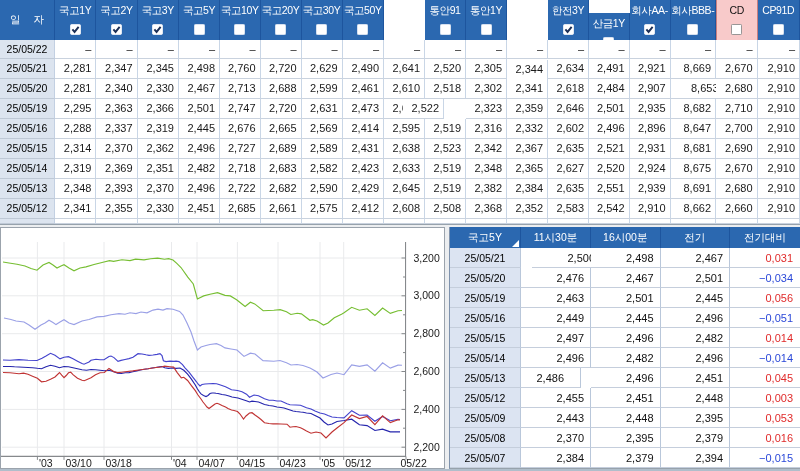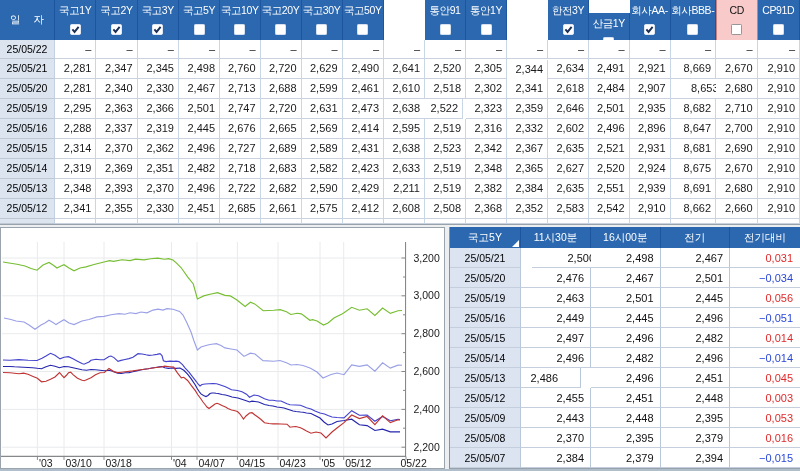"2,522" div.vc { left: 422px -> 403px }
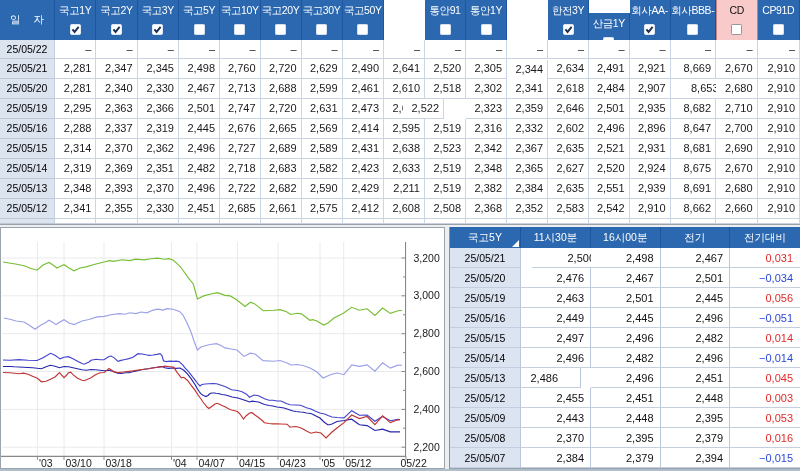"2,211" div.vc { text: 2,211 -> 2,645 }
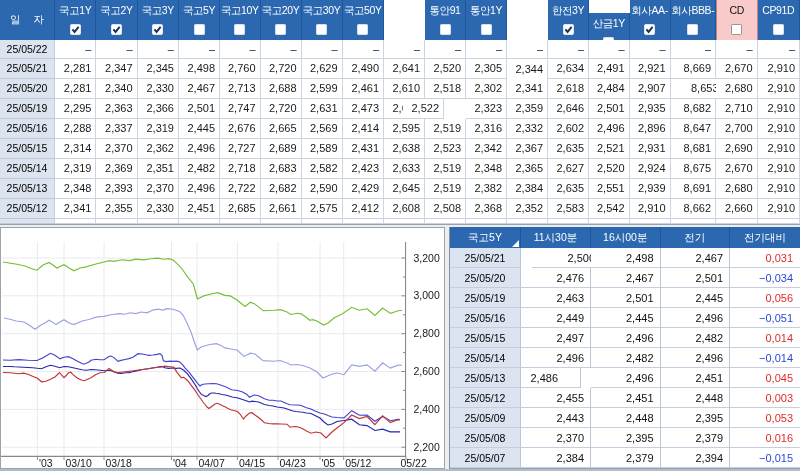"2,486" div.rvc { padding-right: 22px -> 16px }
